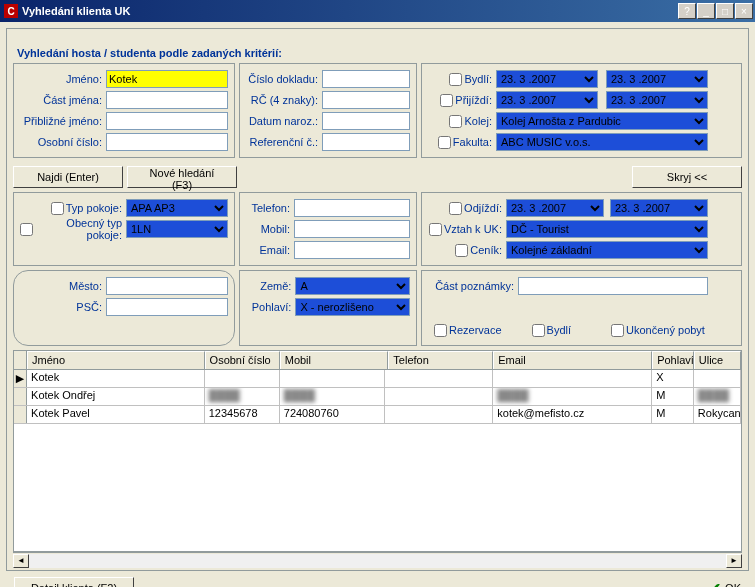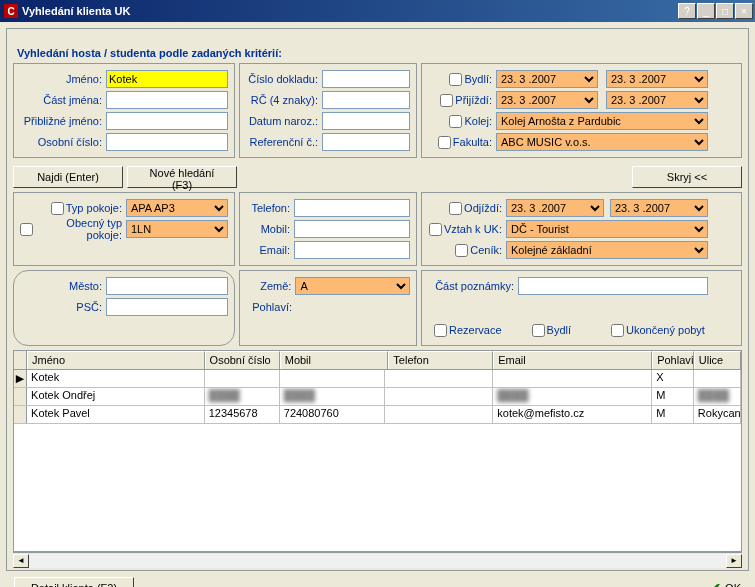"23. 3 .2007" select { background: #fdba74 -> #1d4ed8 }
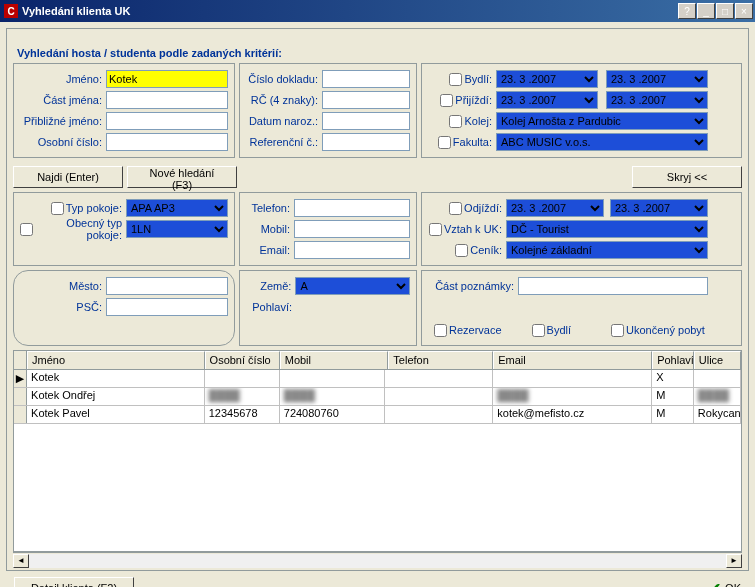"X - nerozlišeno" select { html: none -> <select><option>X - nerozlišeno</option></select> }
